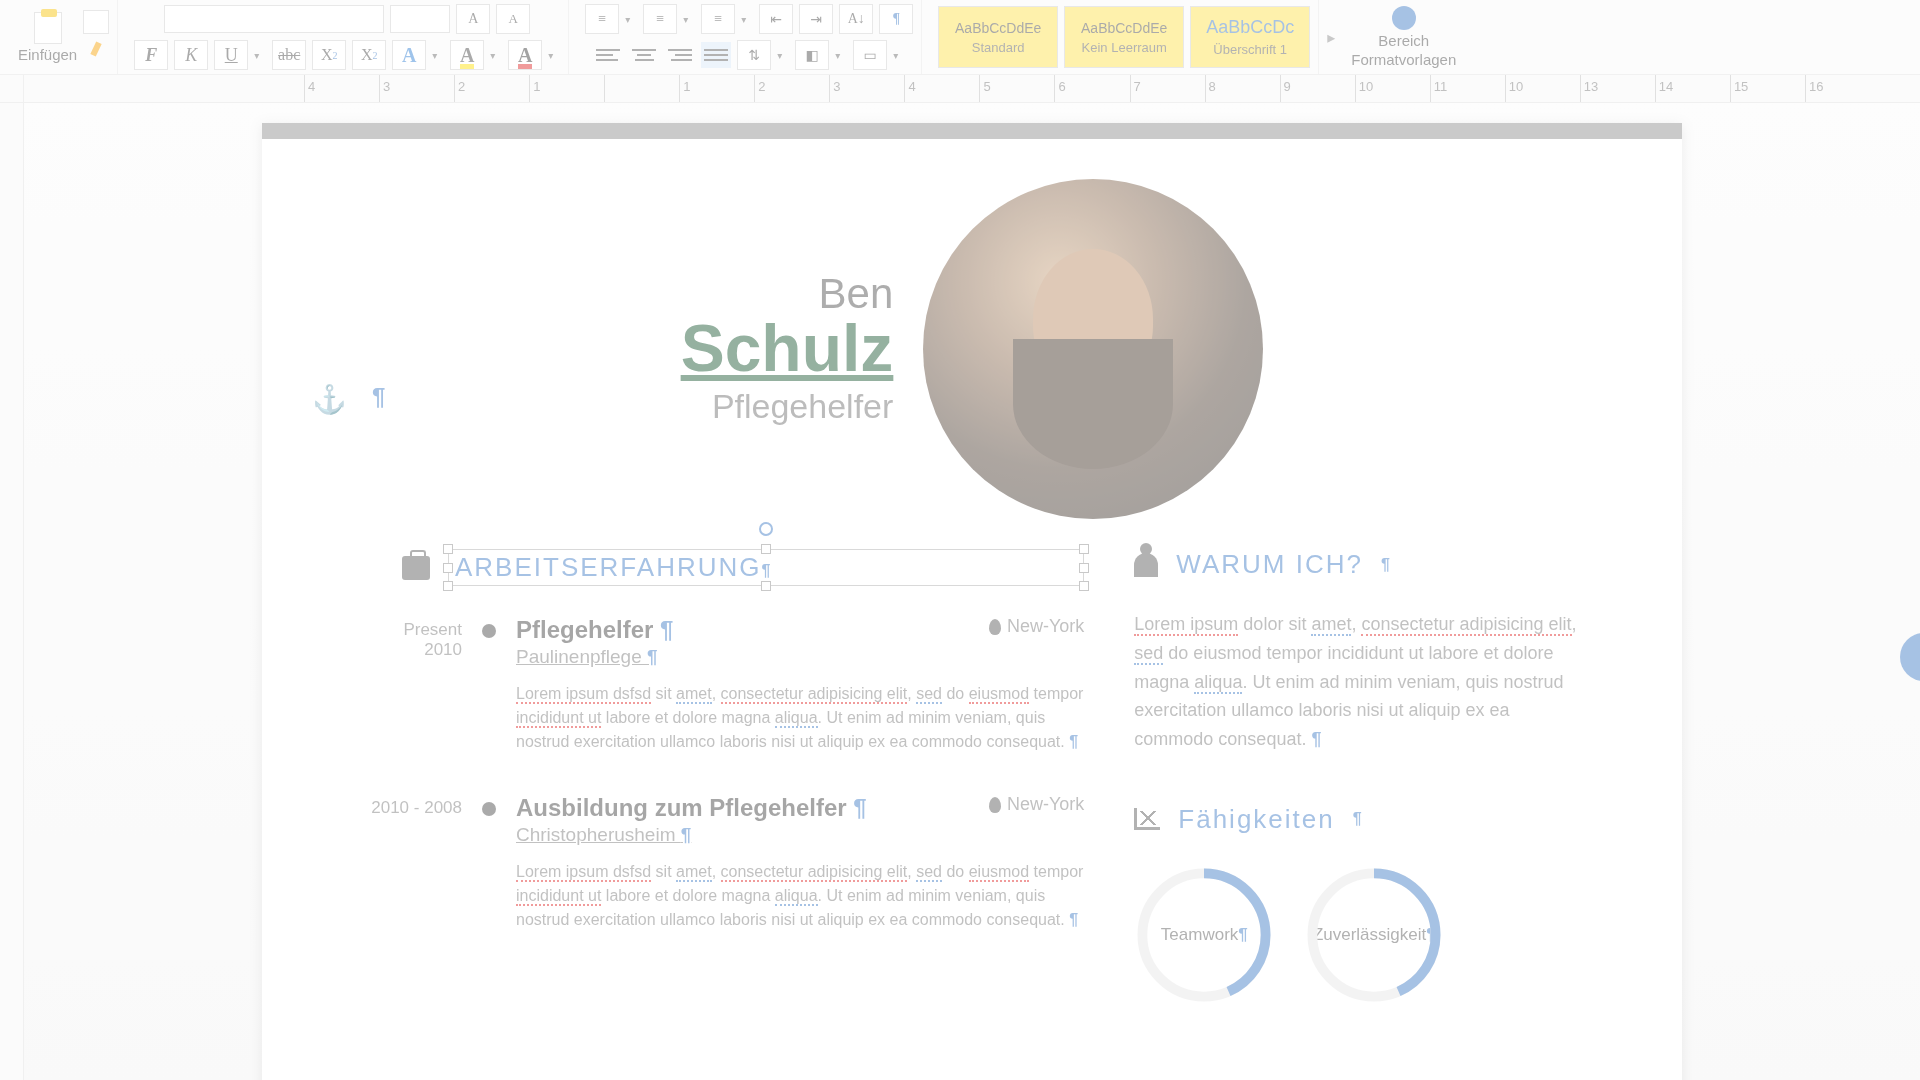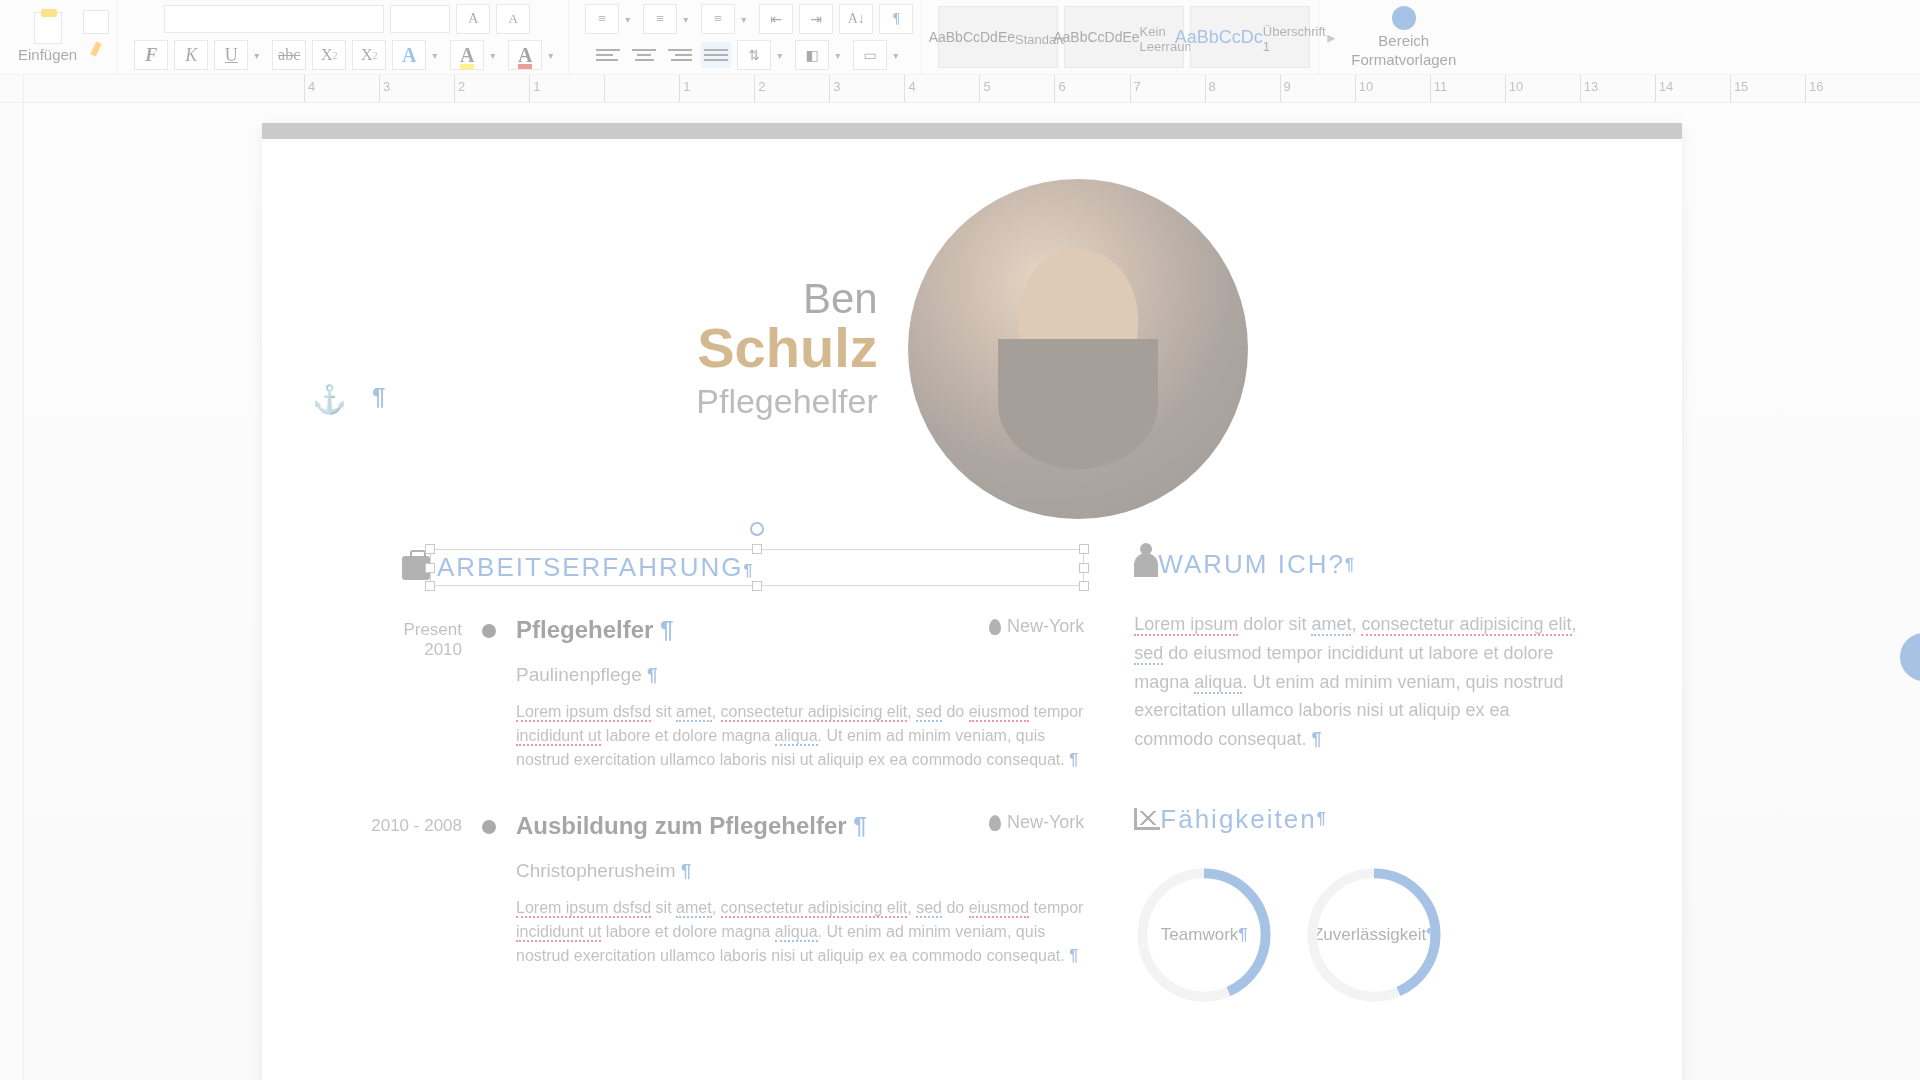"AaBbCcDdEe" .style-card { background: #e5e5e5 -> #fde047; flex-direction: row -> column }
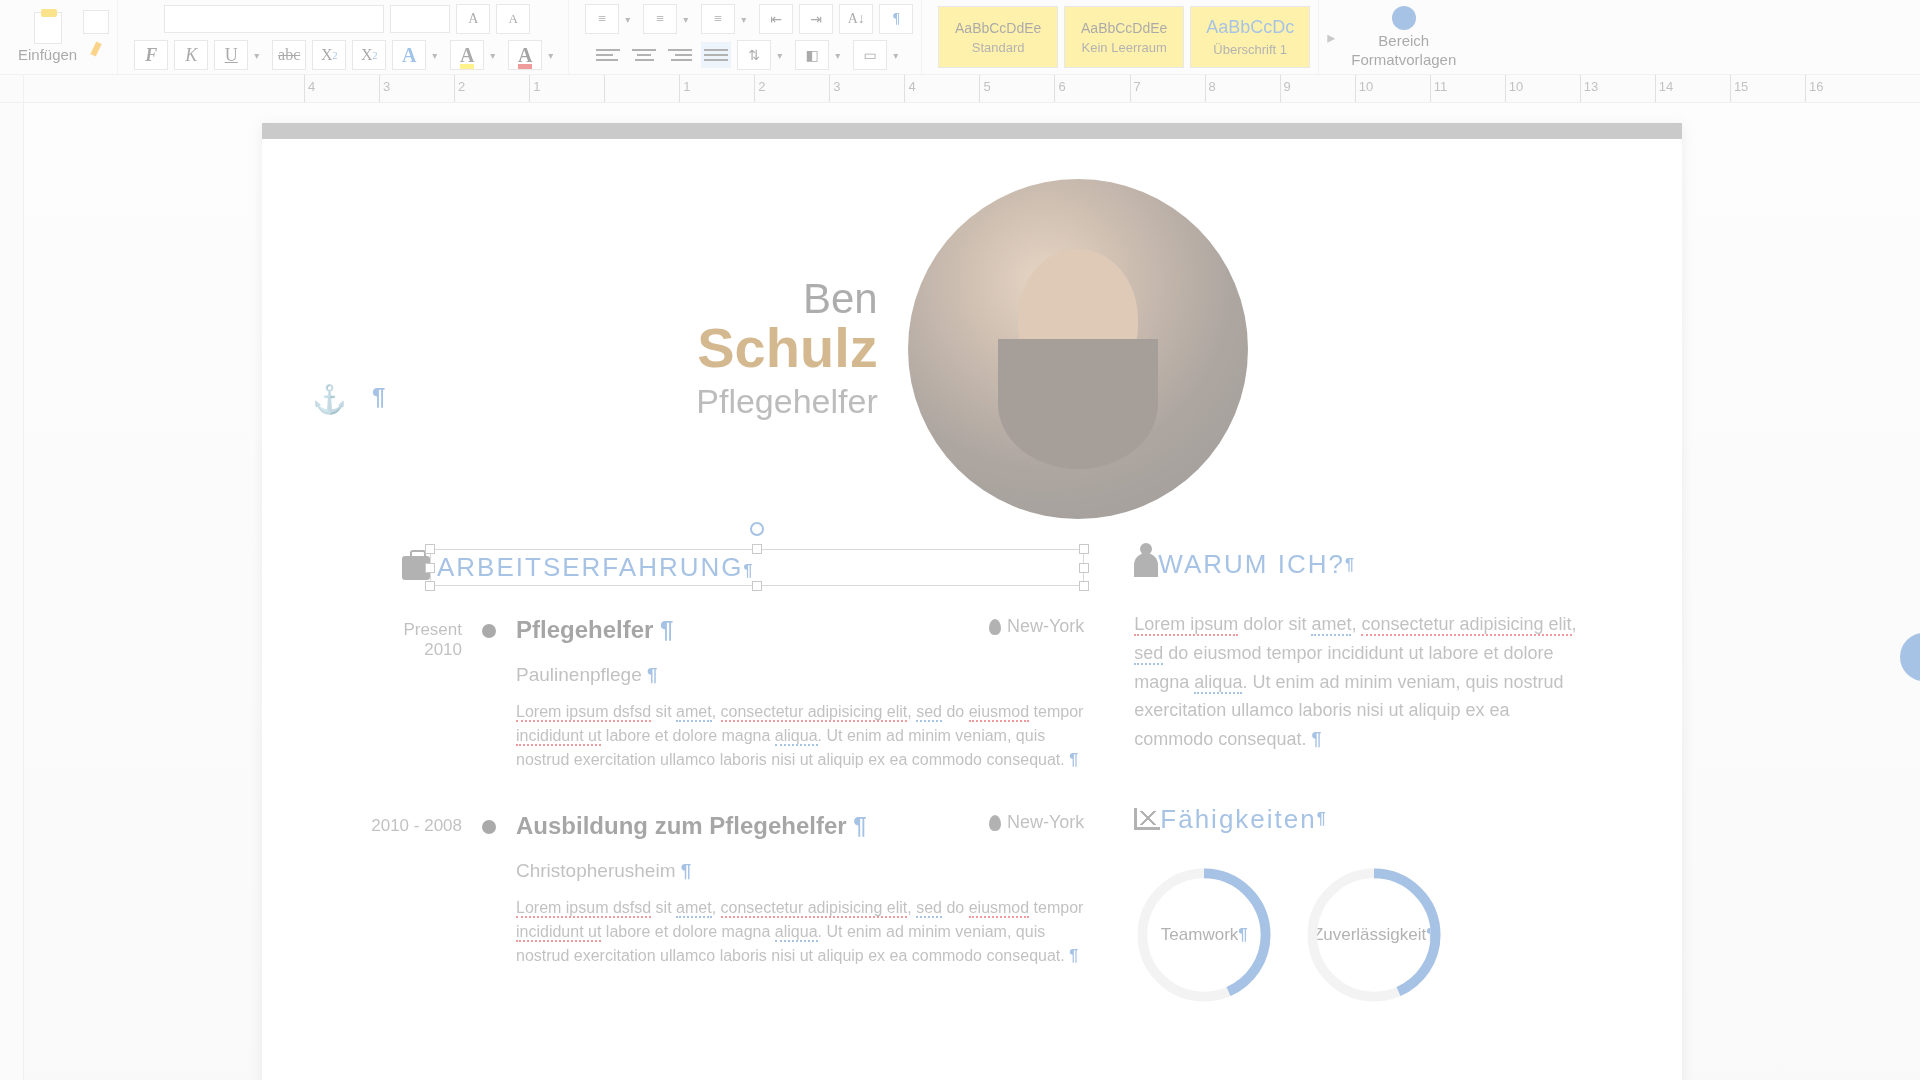"Schulz" .ln { color: #a16207 -> #14532d; font-size: 56px -> 66px; text-decoration: none -> underline }
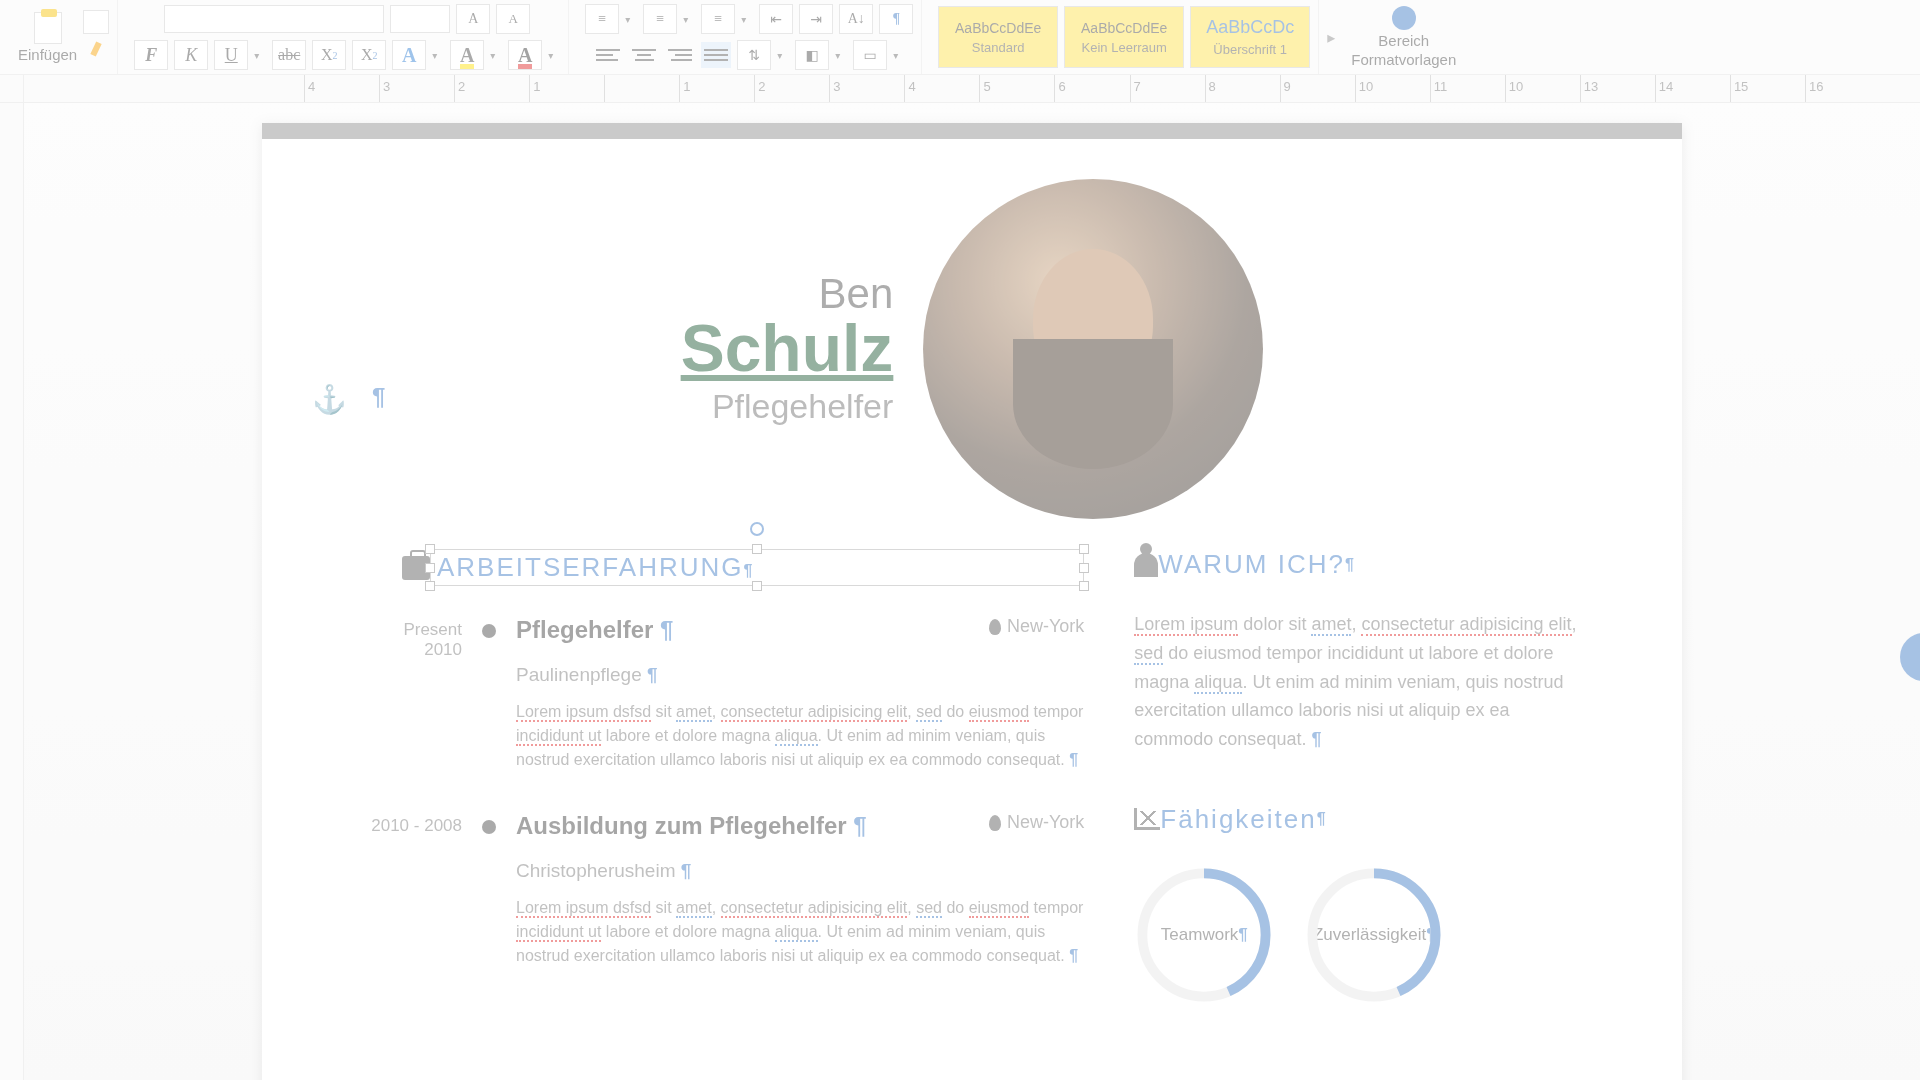"ARBEITSERFAHRUNG¶" .sec-head { gap: none -> 18px }
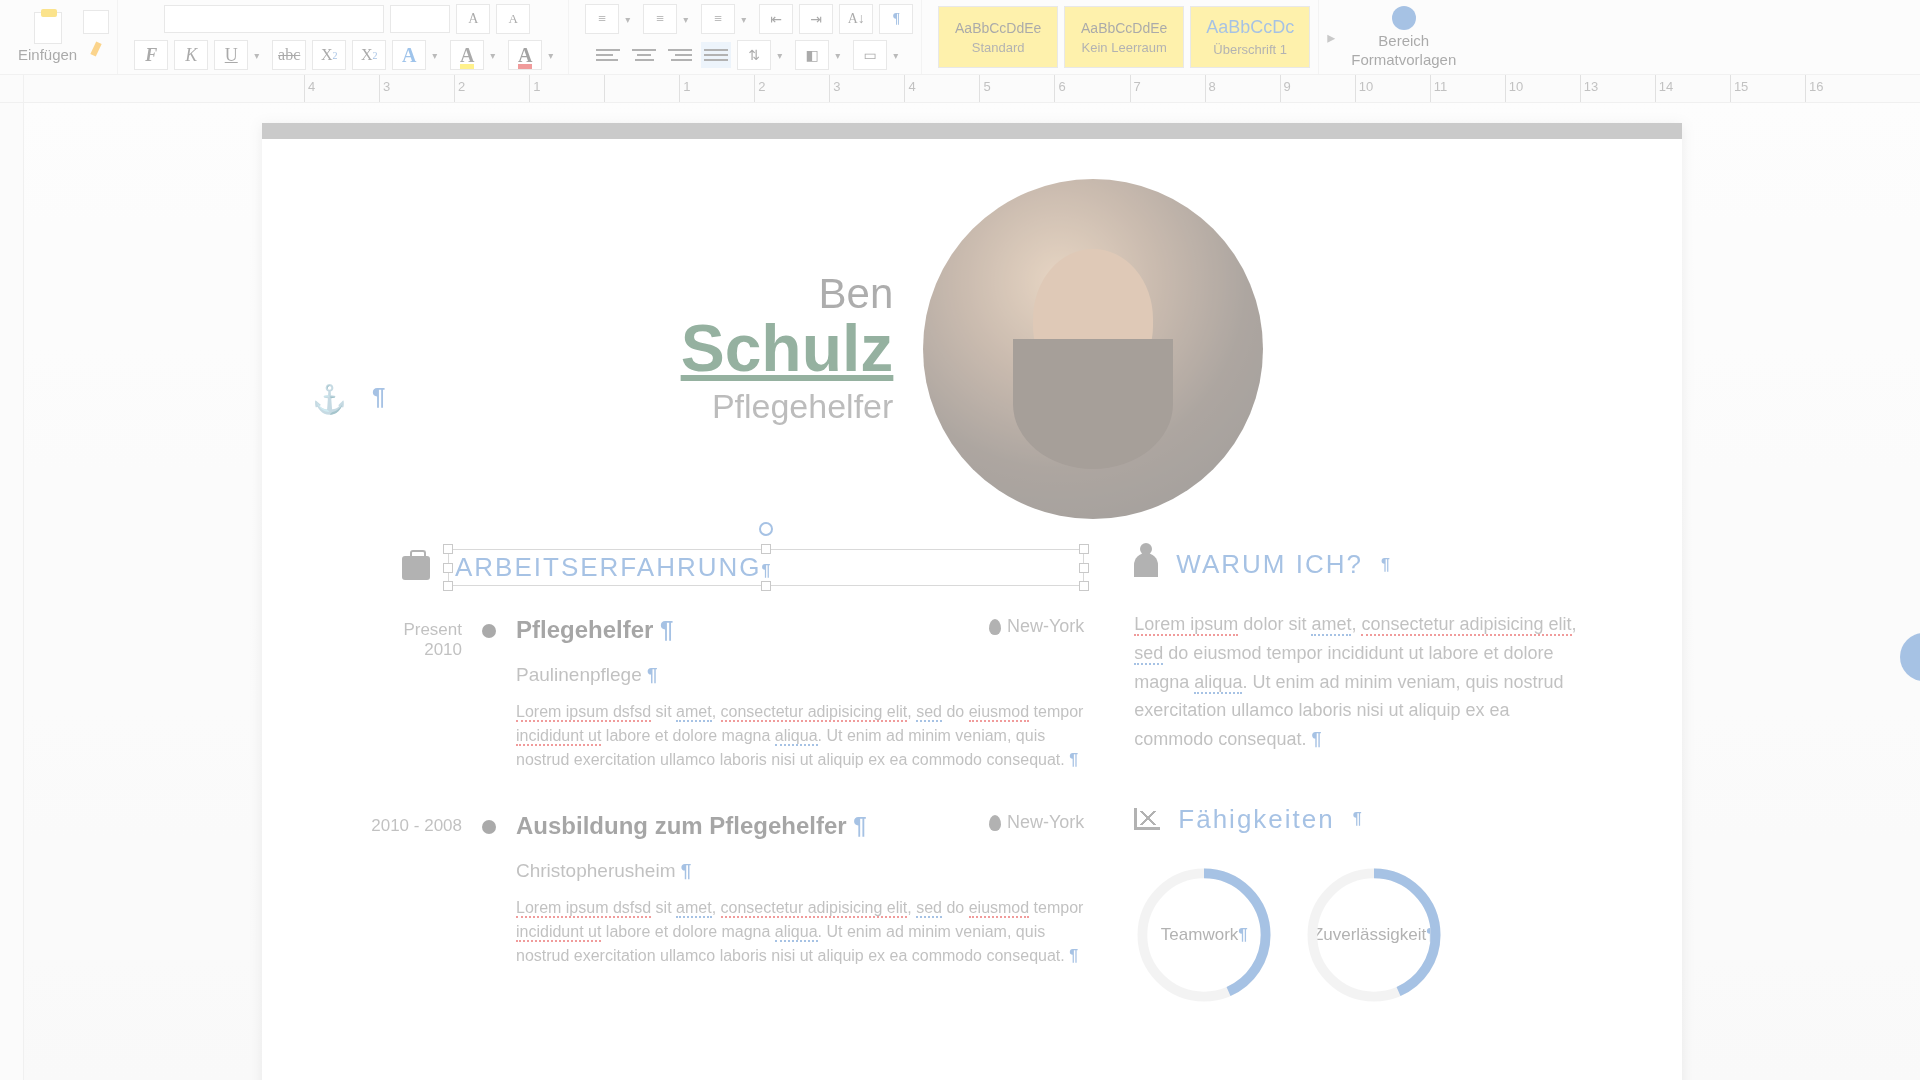"Paulinenpflege ¶" .exp-sub { margin-top: 20px -> 2px; text-decoration: none -> underline }
